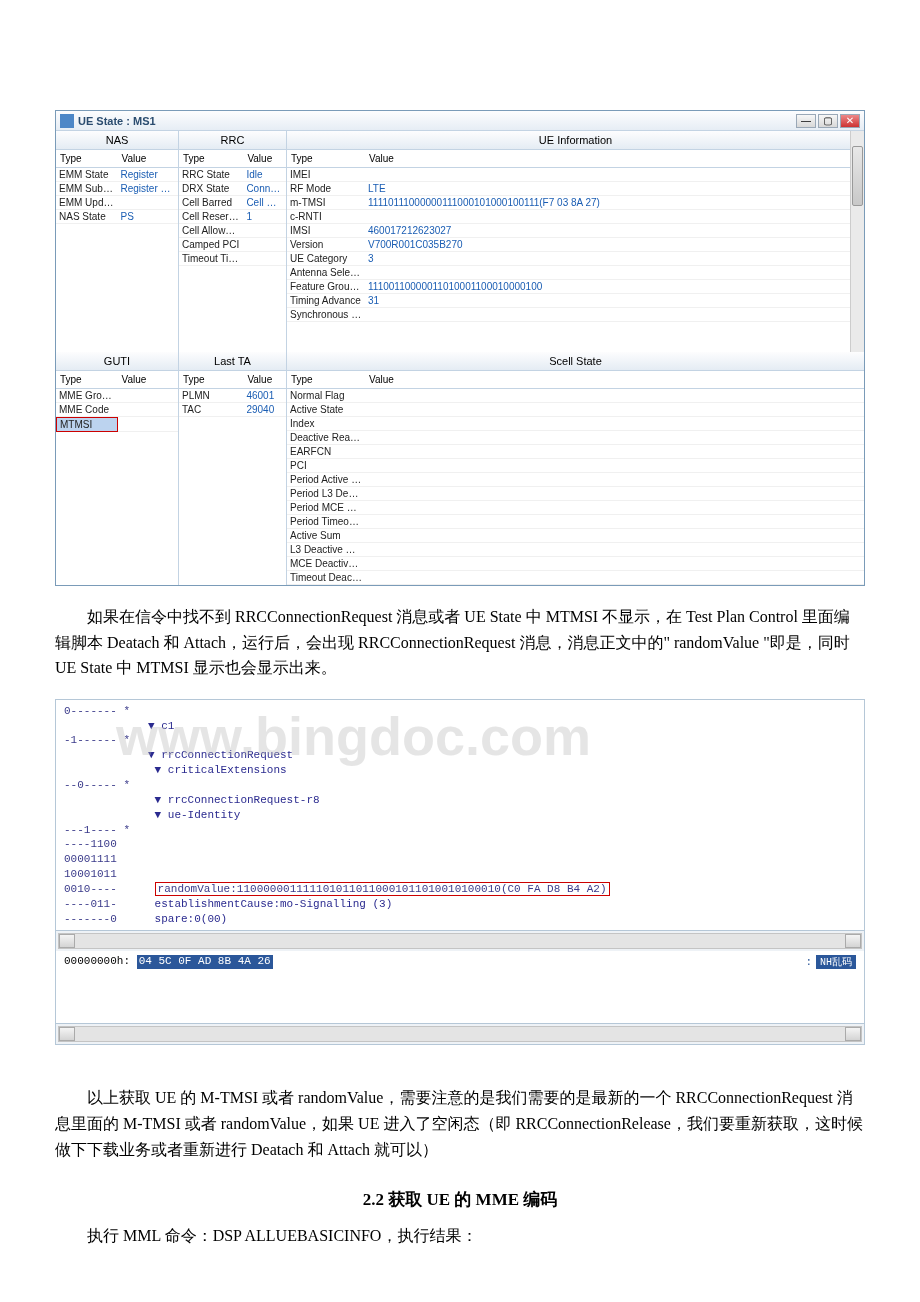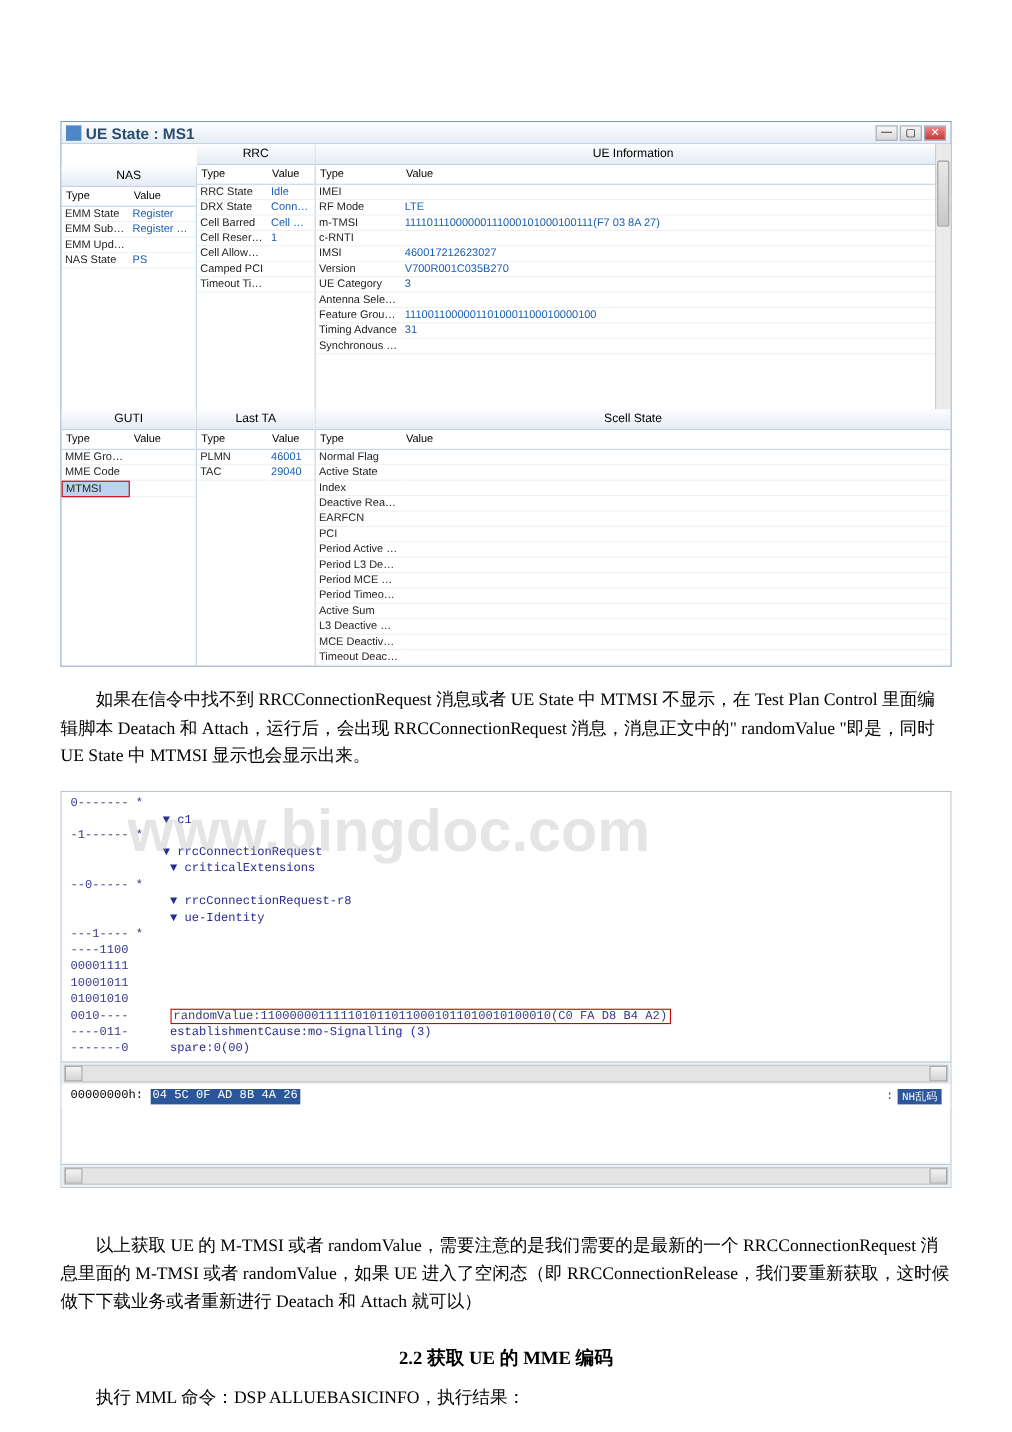"UE State : MS1" .titlebar .title { font-size: 14px -> 11px }
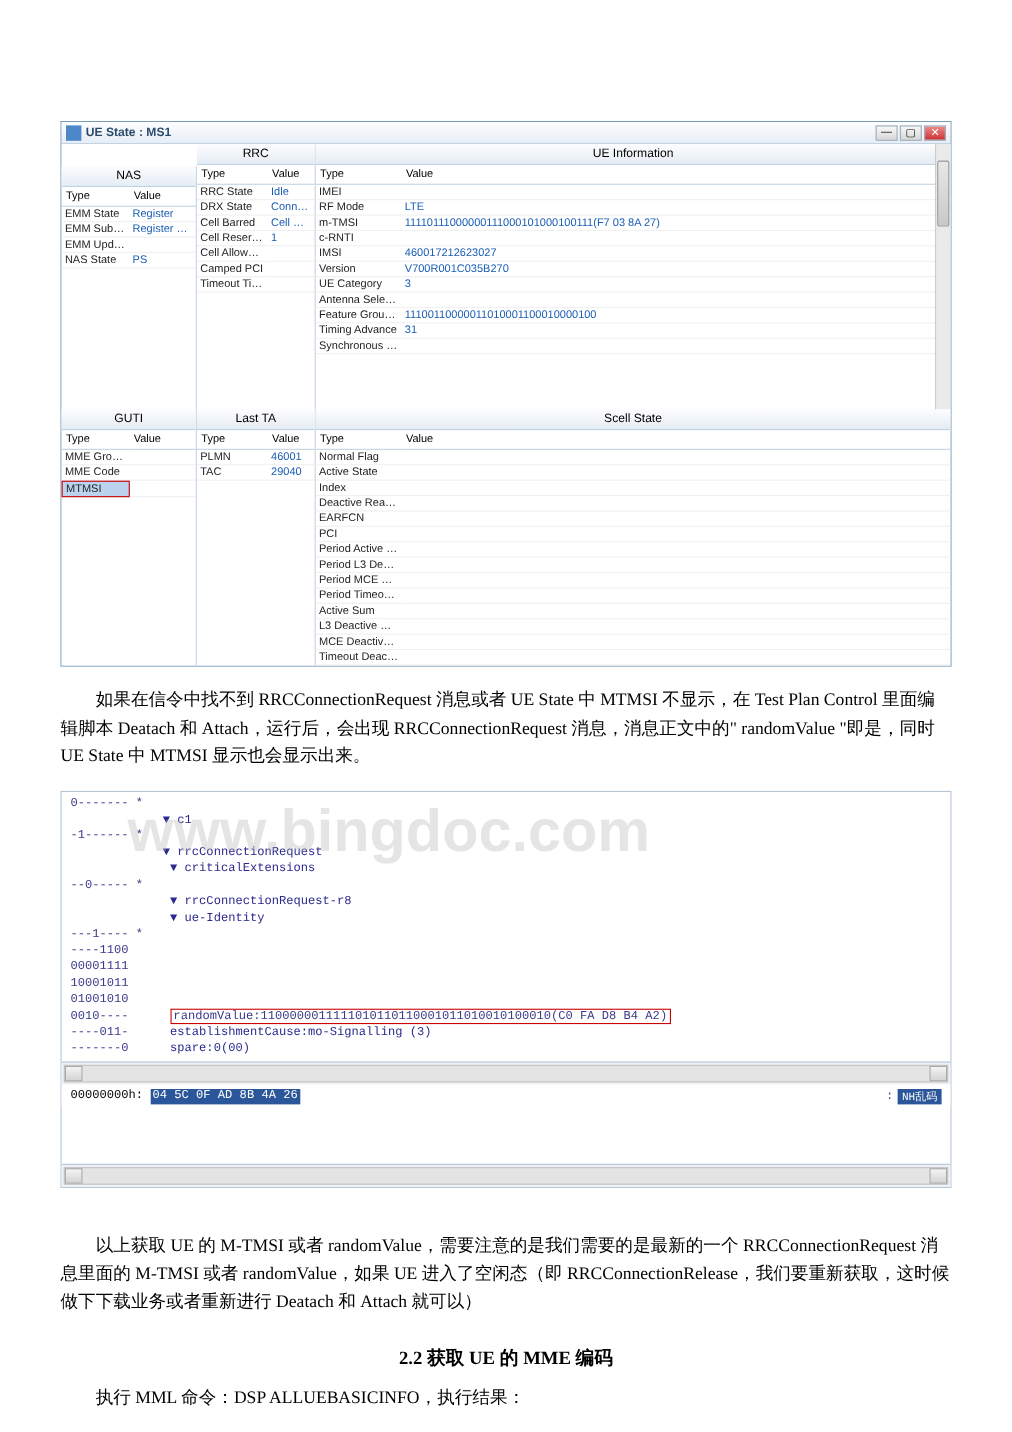"NAS" .col.nas { margin-top: 20px -> none }
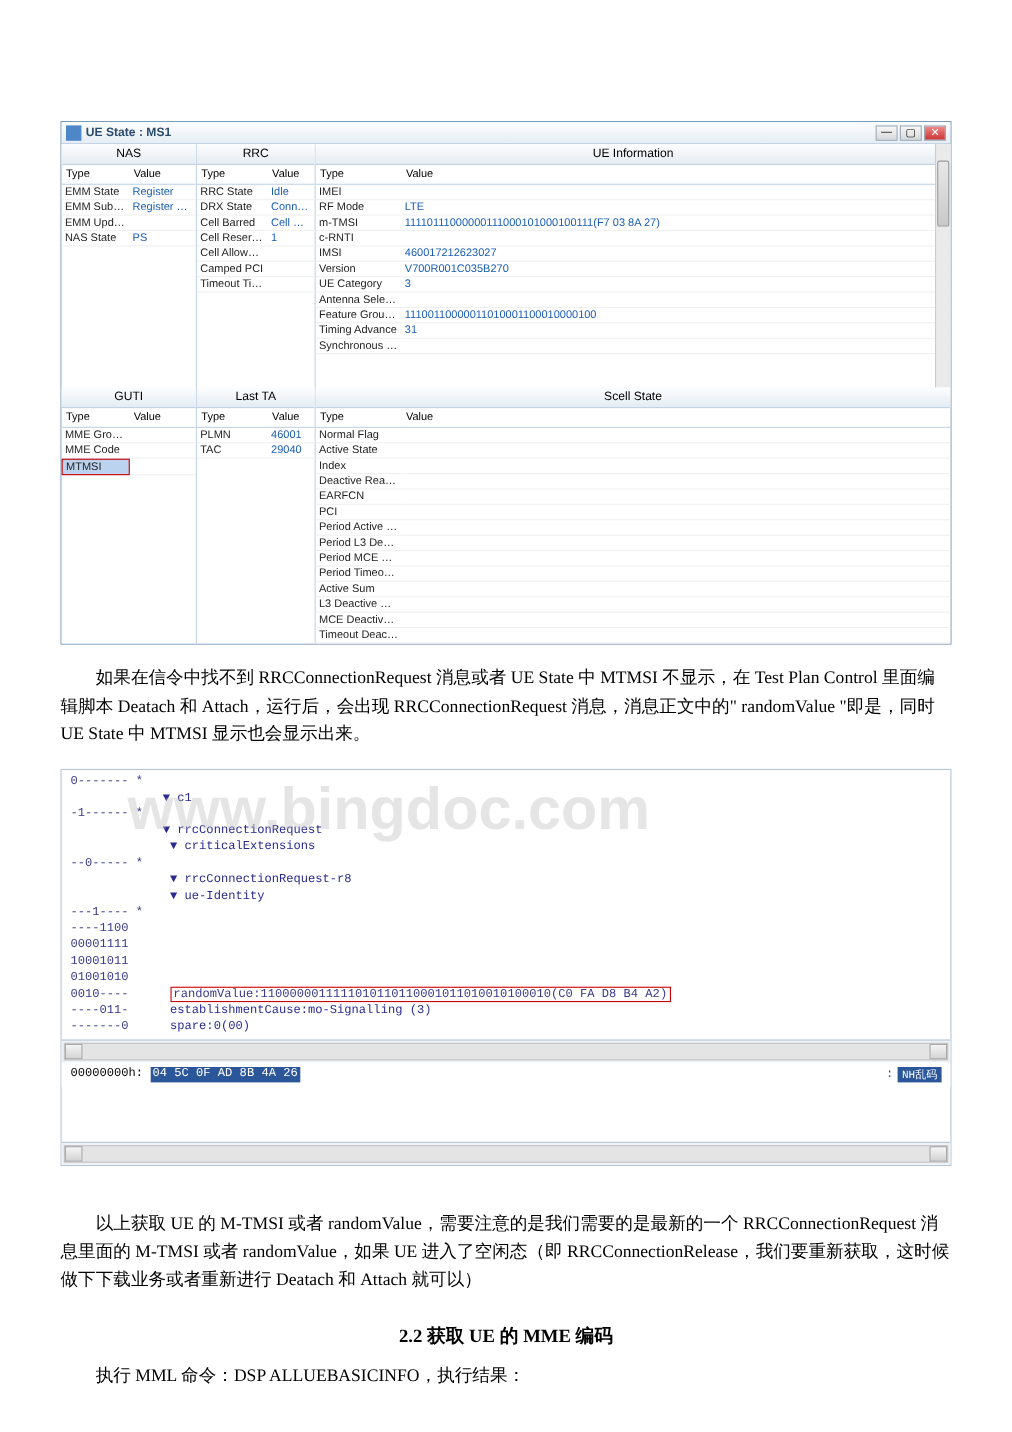"01001010" div { html: <div><span>01001010</span><span></span></div> -> none }
